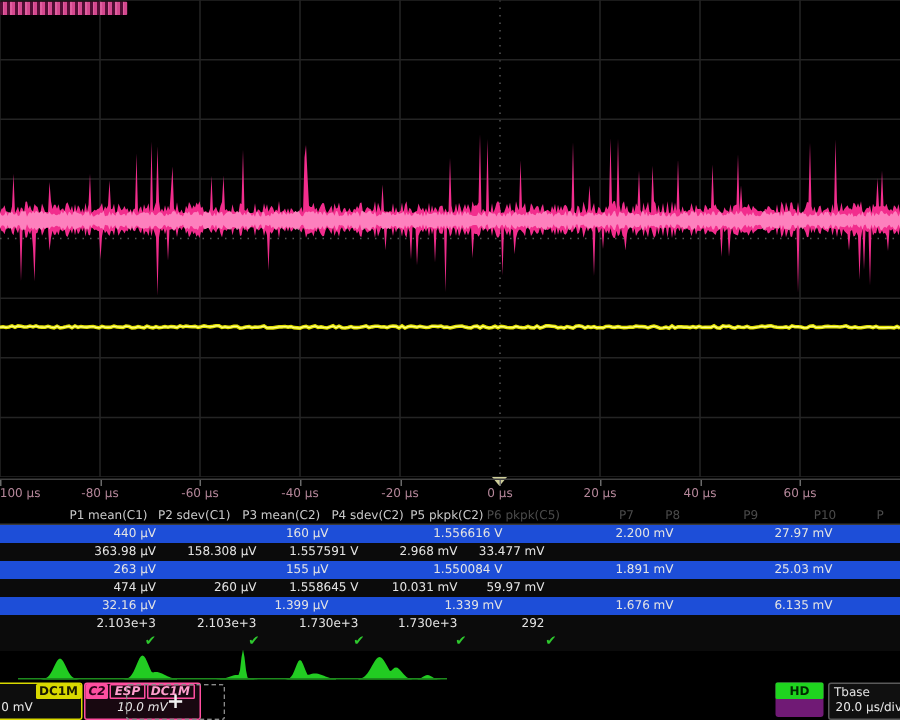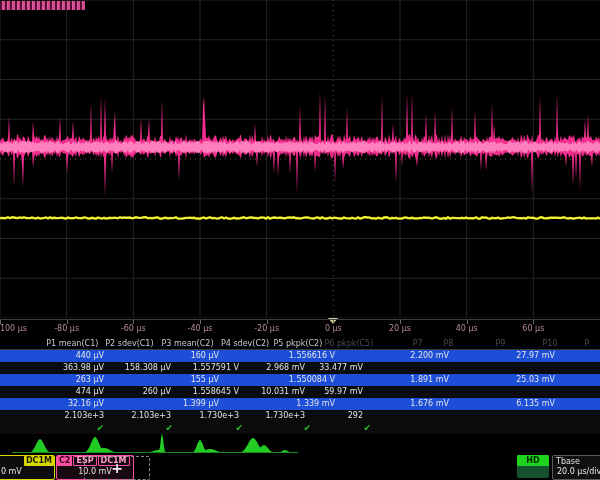"C2" #c2-box { font-style: none -> italic }
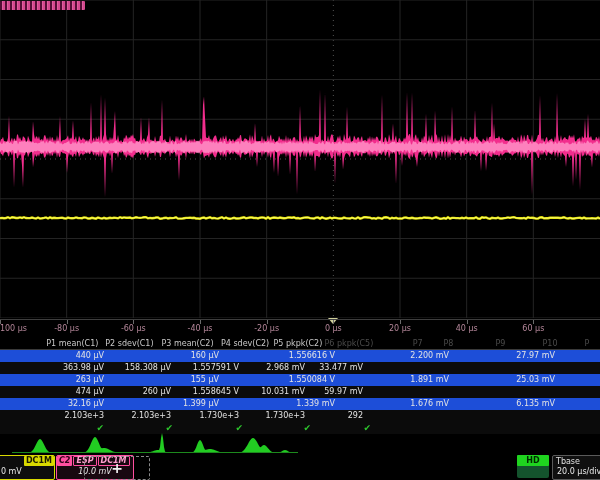"HD" #hd-box { background: #14532d -> #701a75 }
